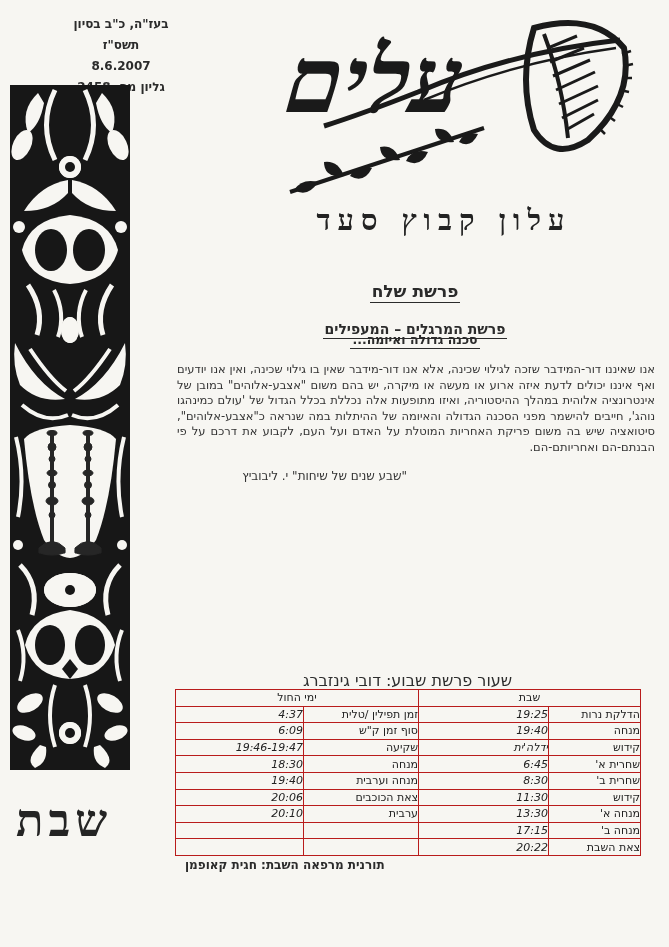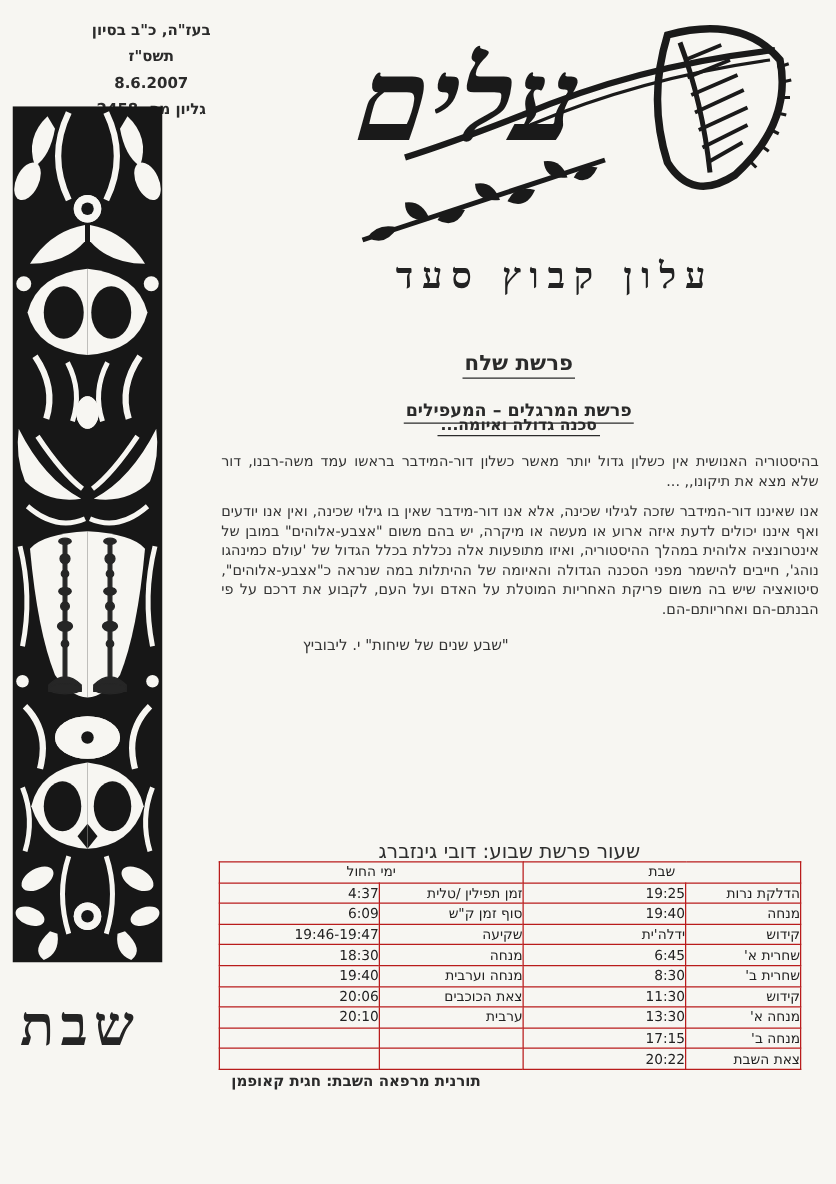"בהיסטוריה האנושית אין כשלון גדול" p { html: <p>בהיסטוריה האנושית אין כשלון גדול יותר מאשר כשלון דור-המידבר בראשו עמד משה-רבנו, דור שלא מצא את תיקונו,, ...</p> -> none }
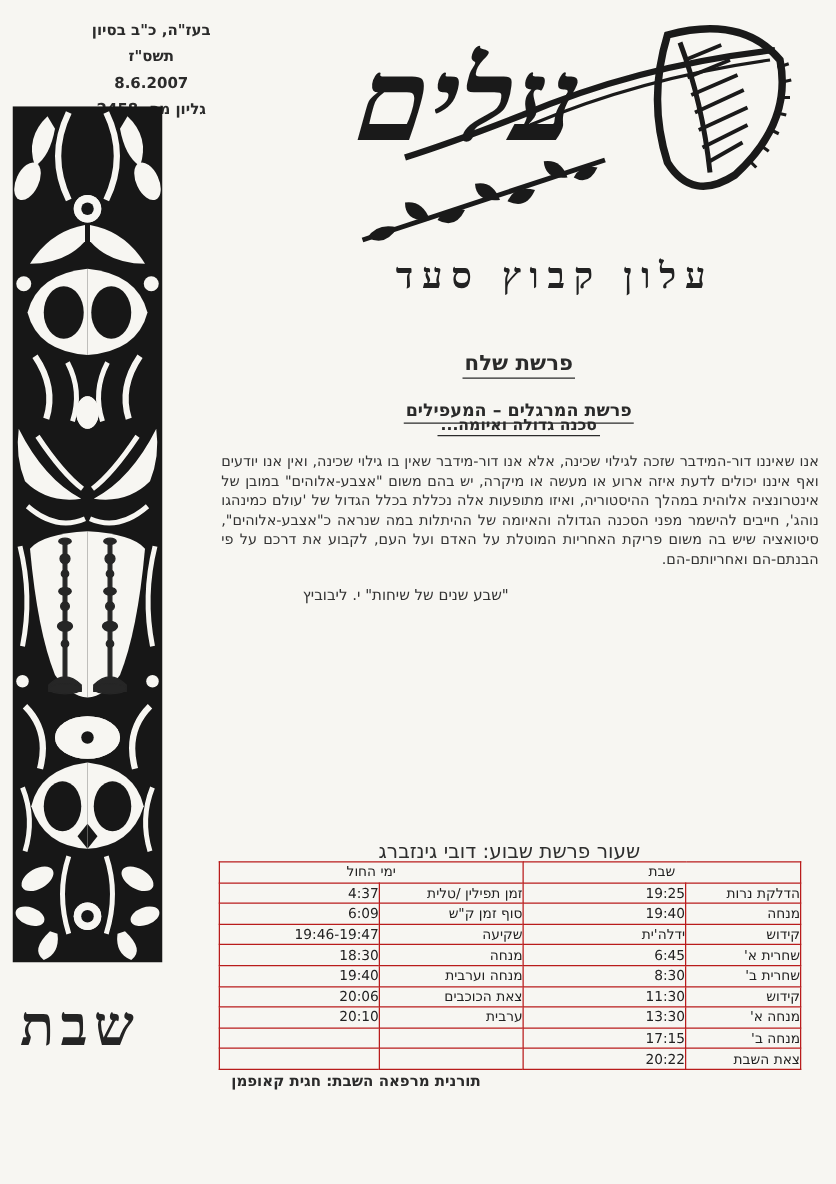"4:37" td.val { font-style: none -> italic }
